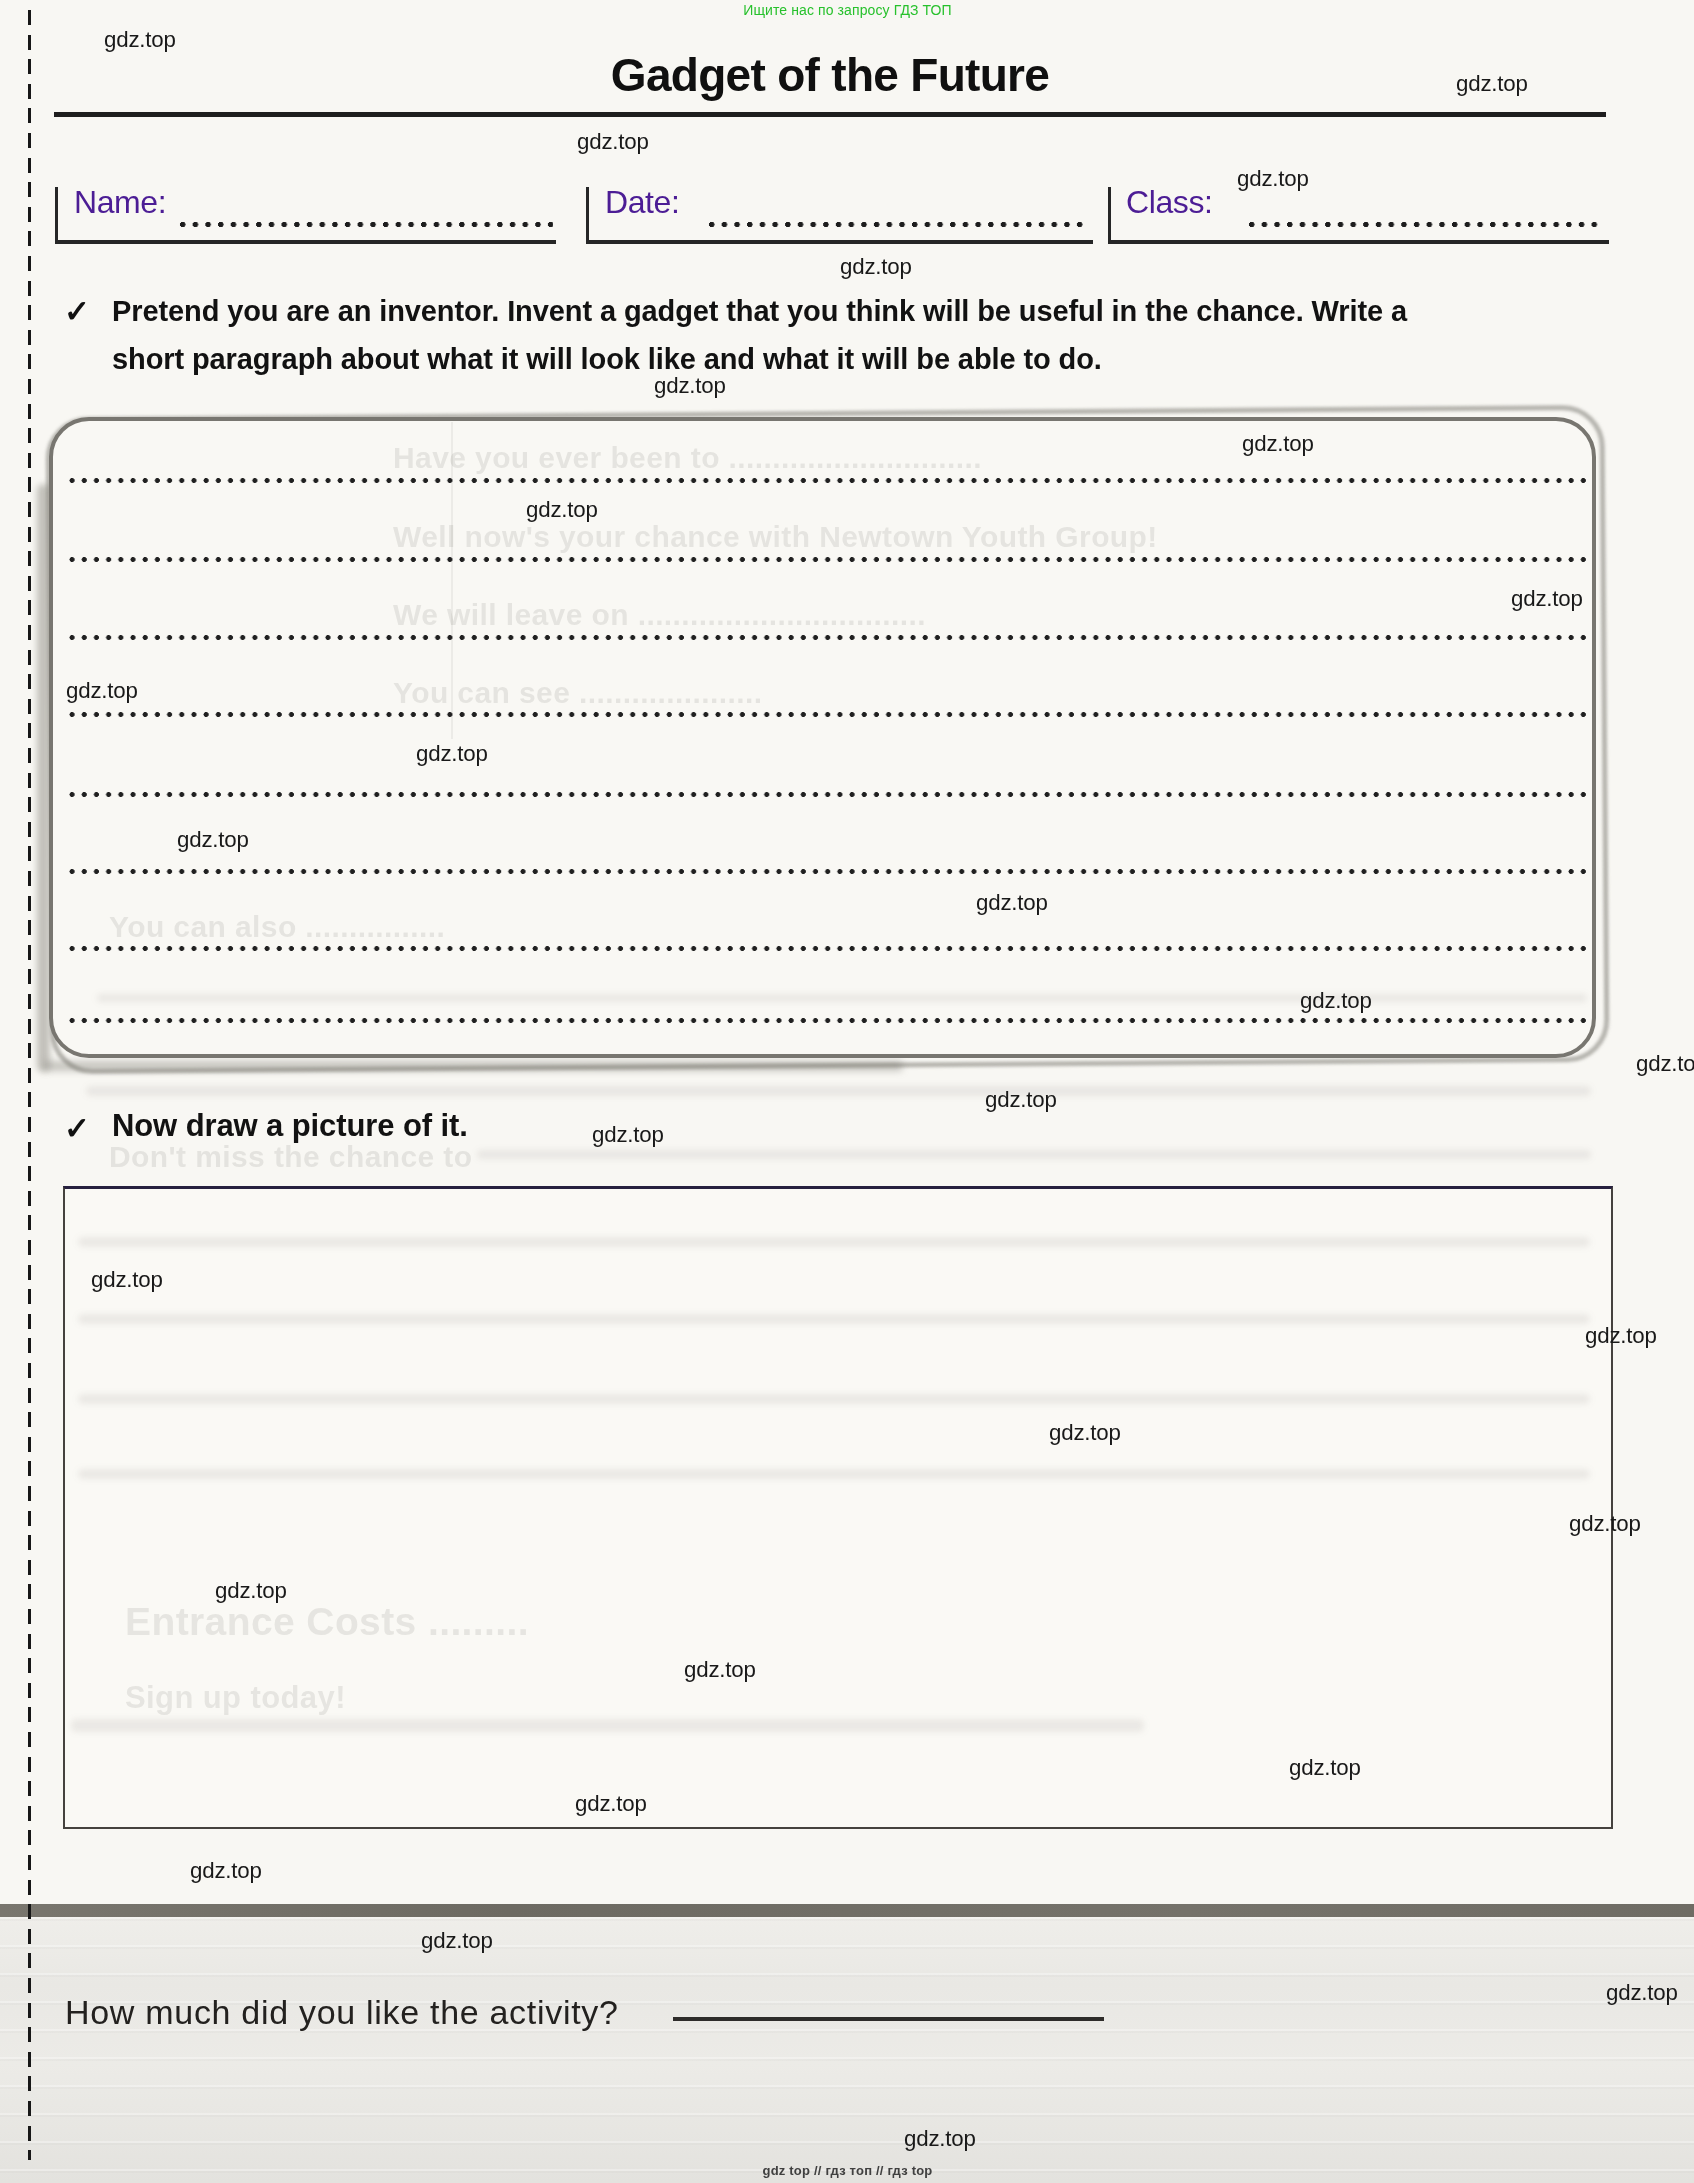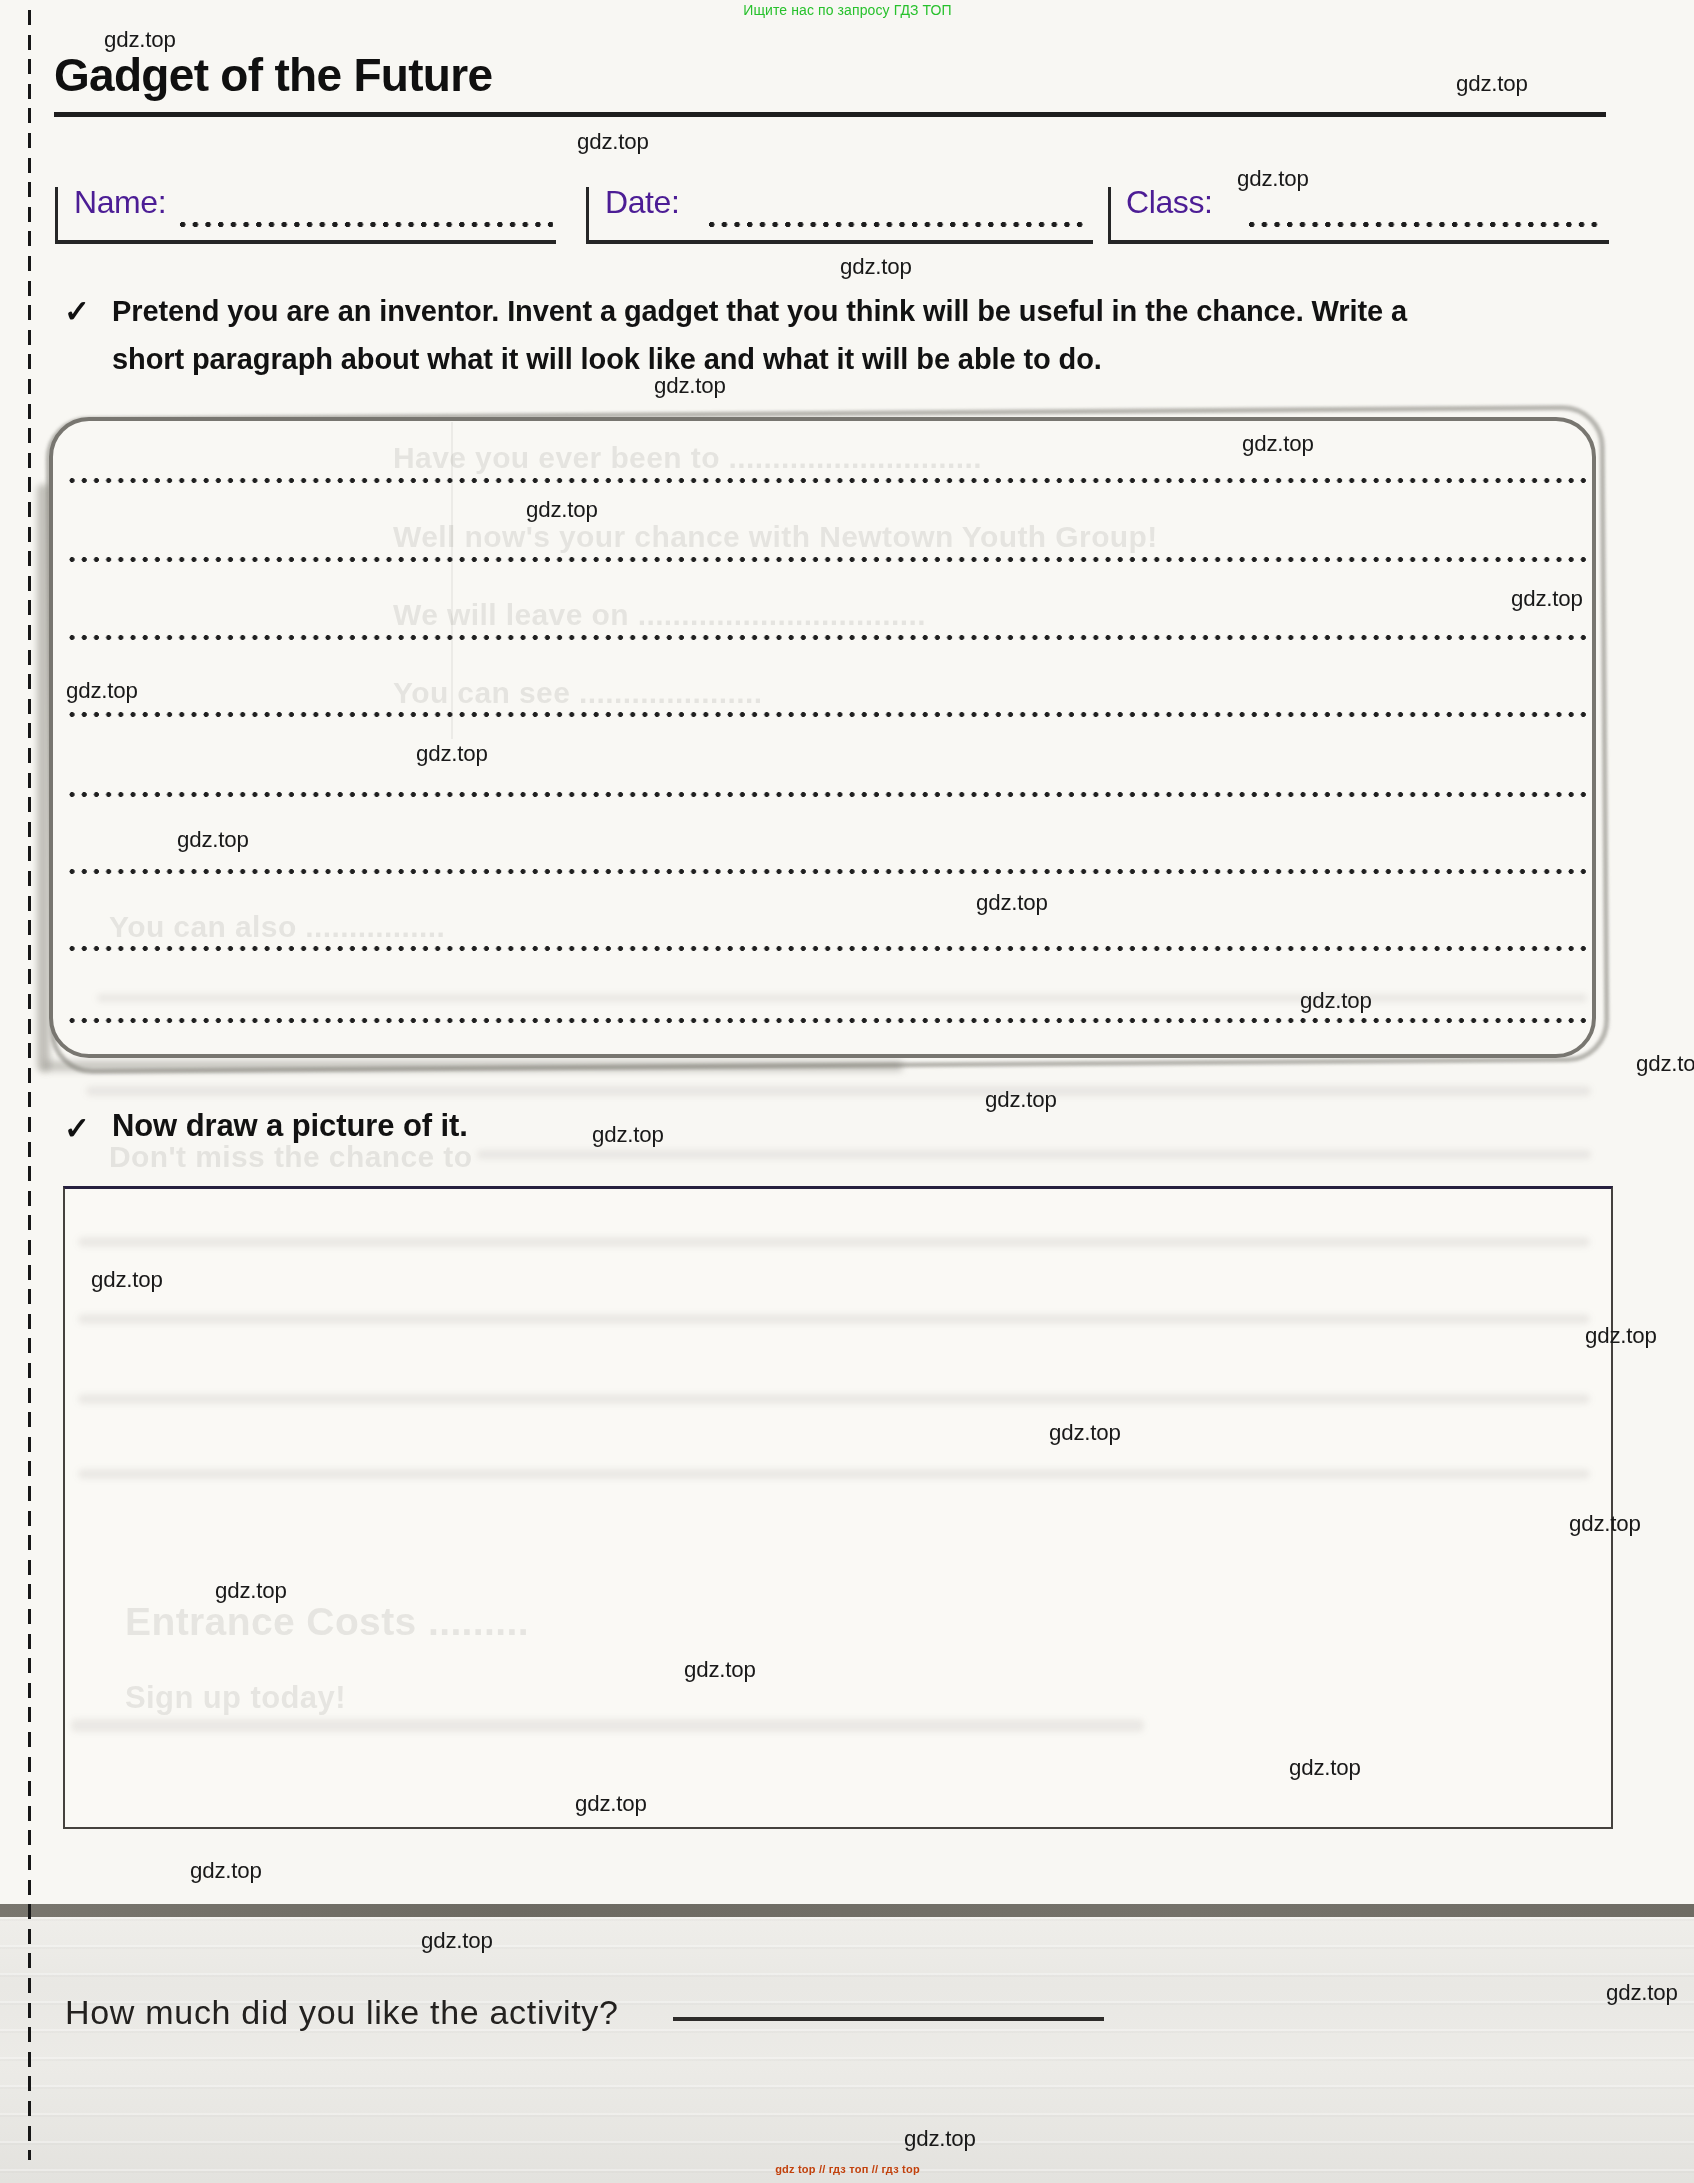"Gadget of the Future" .title { text-align: none -> center }
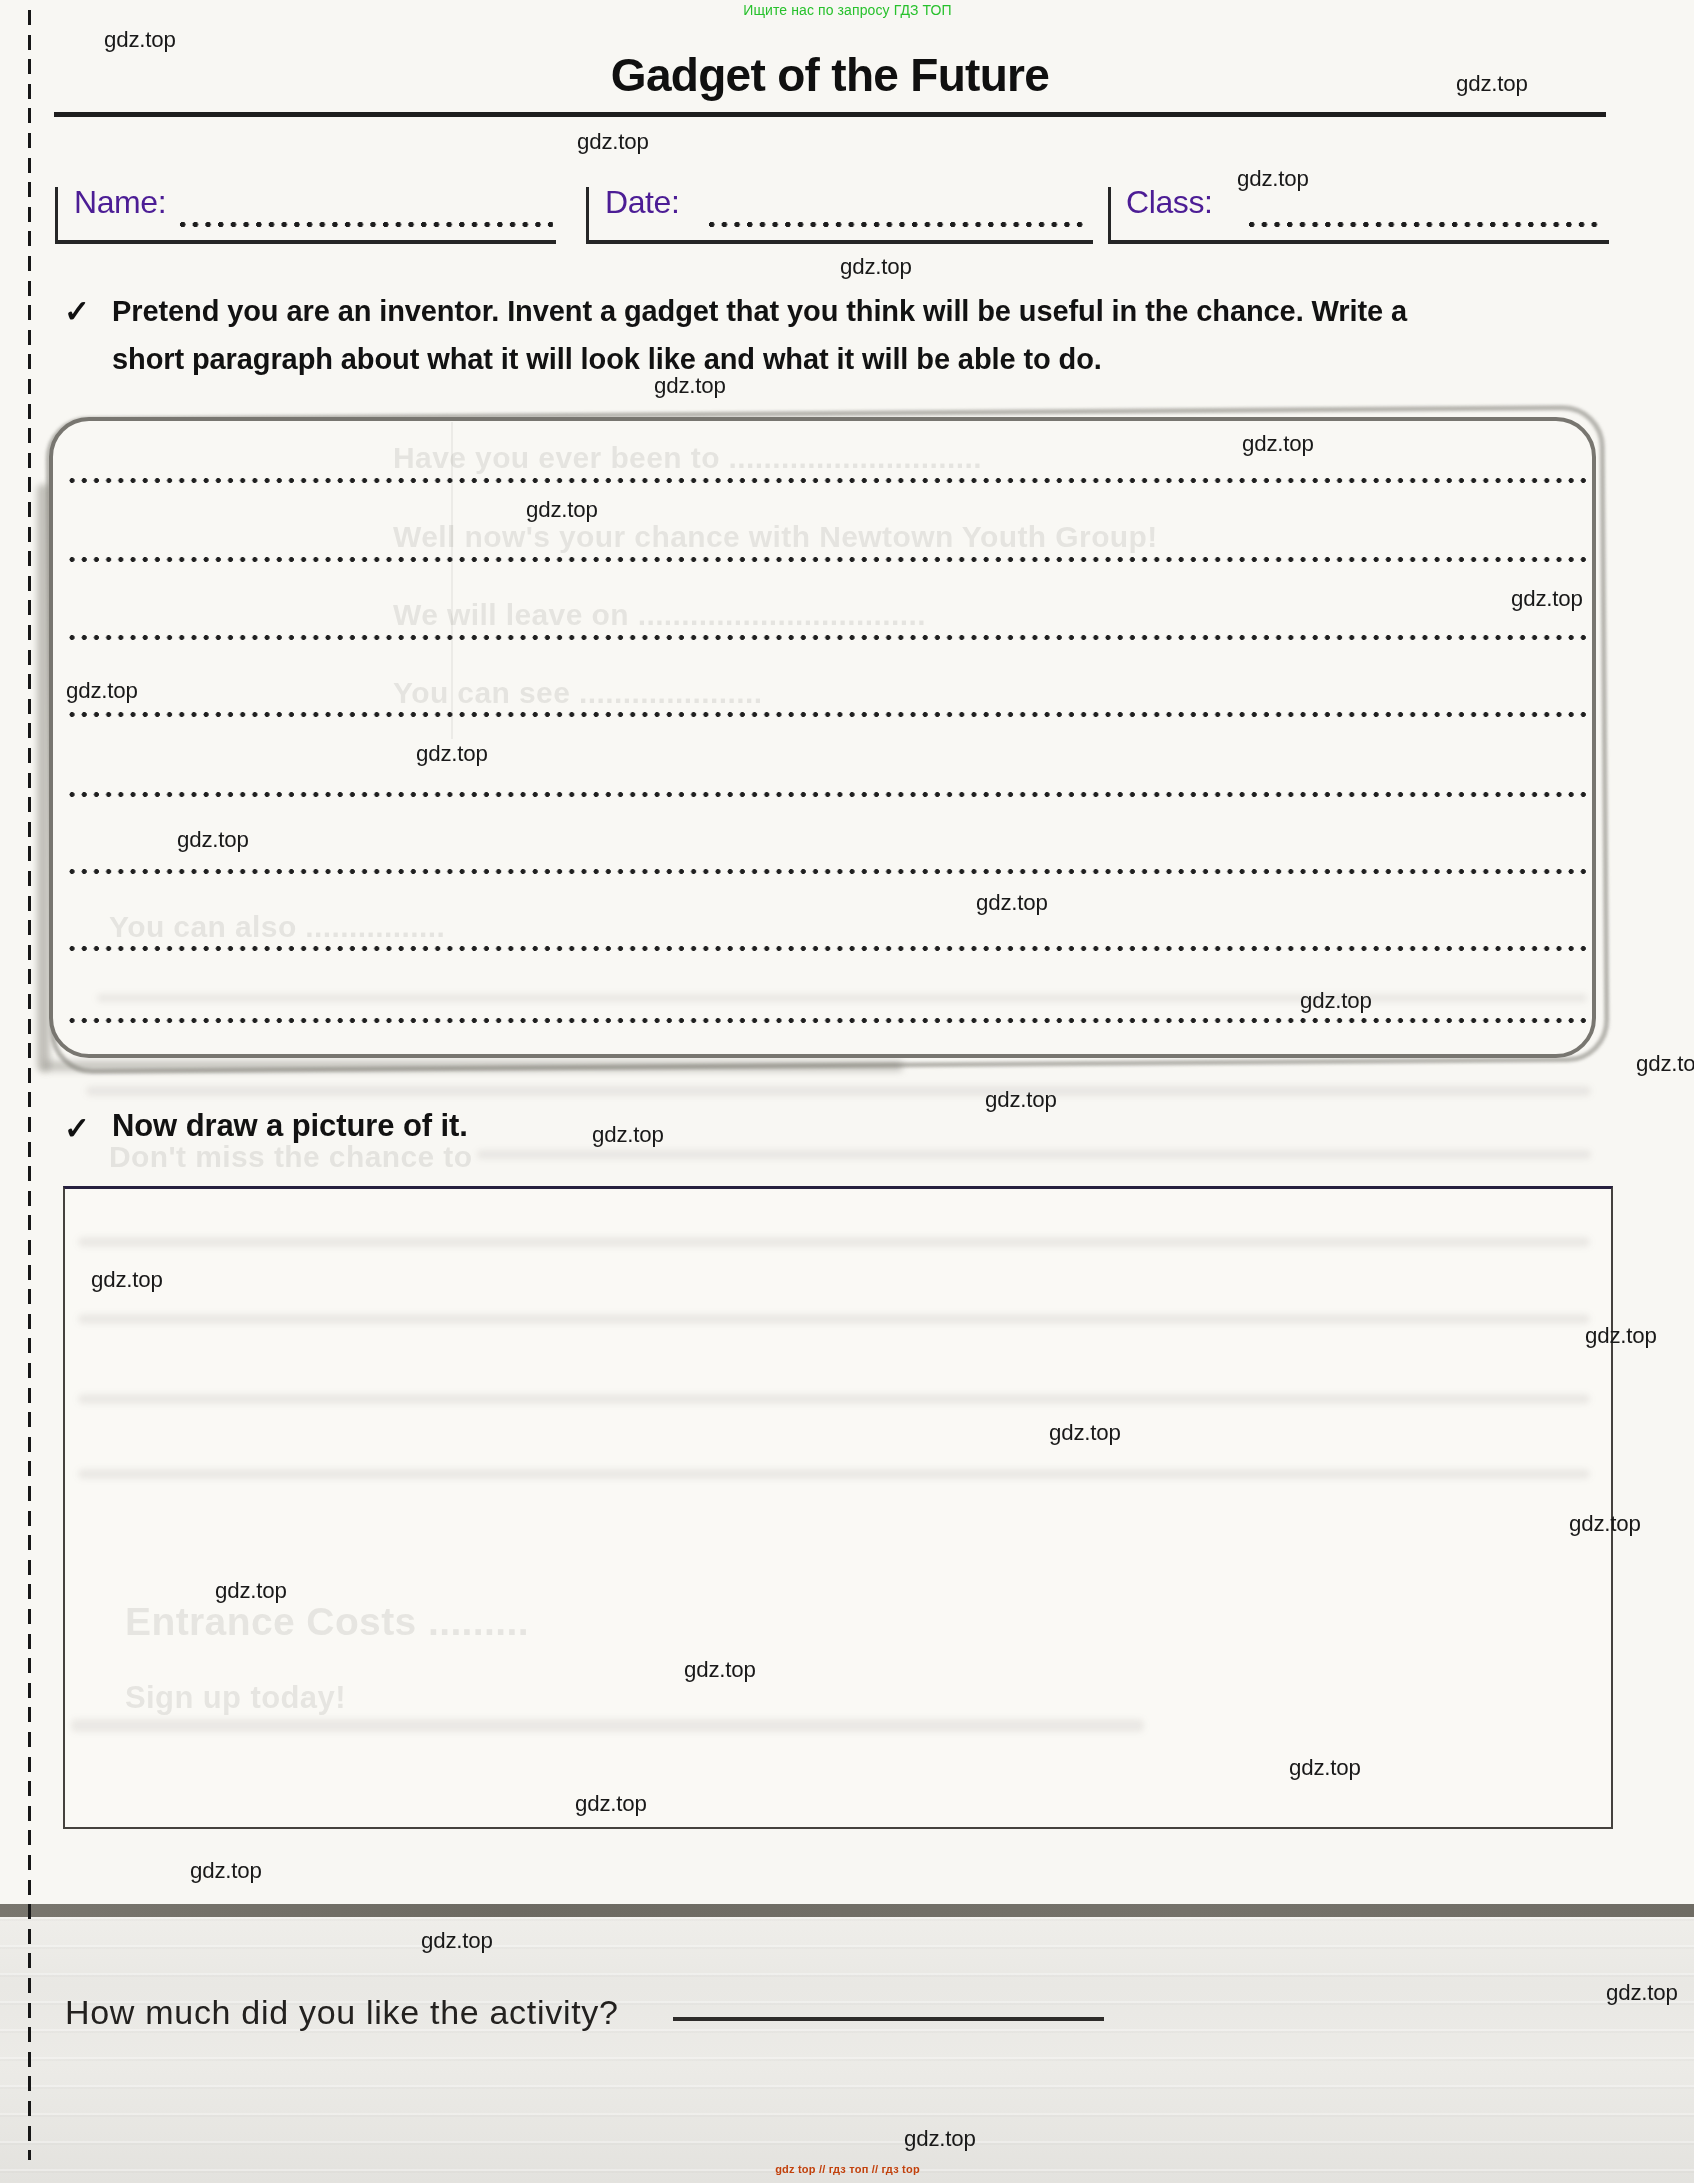"gdz top // гдз топ" .links { color: #c2410c -> #404040; font-size: 11px -> 13px }
